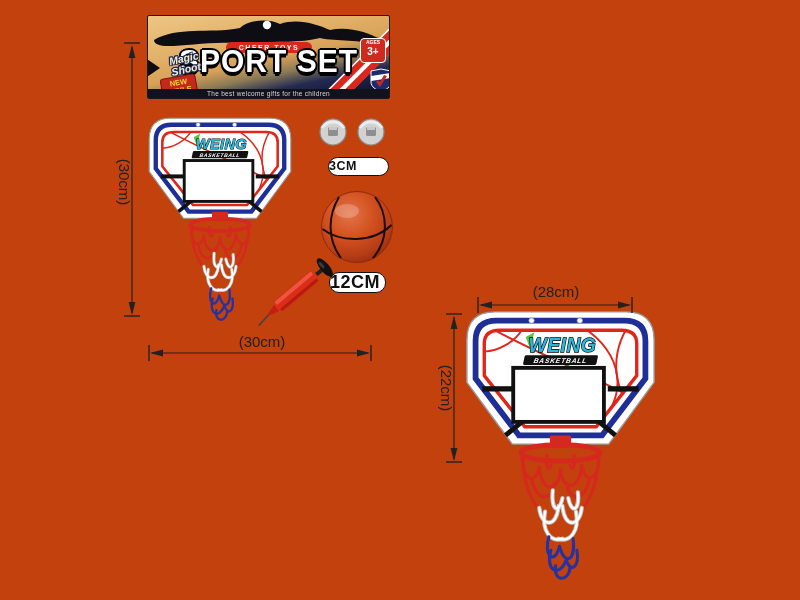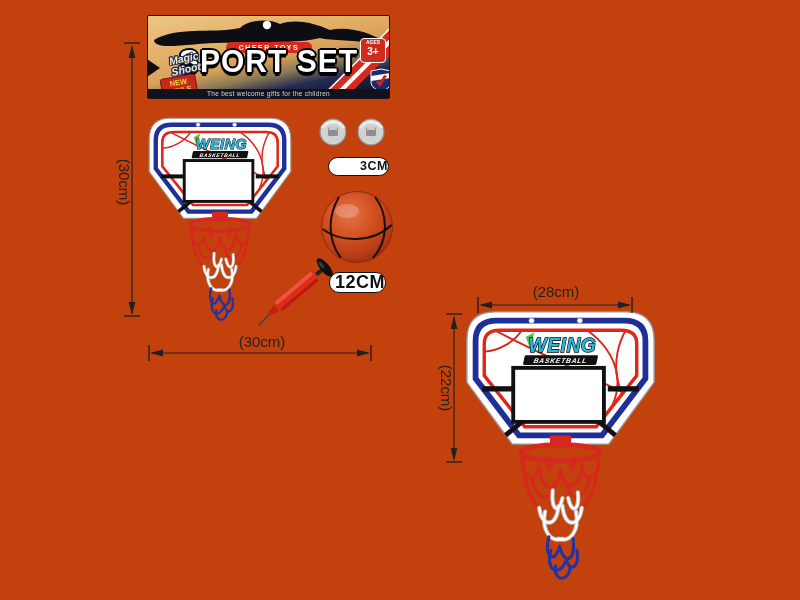"3CM" .pill { text-align: right -> left }
